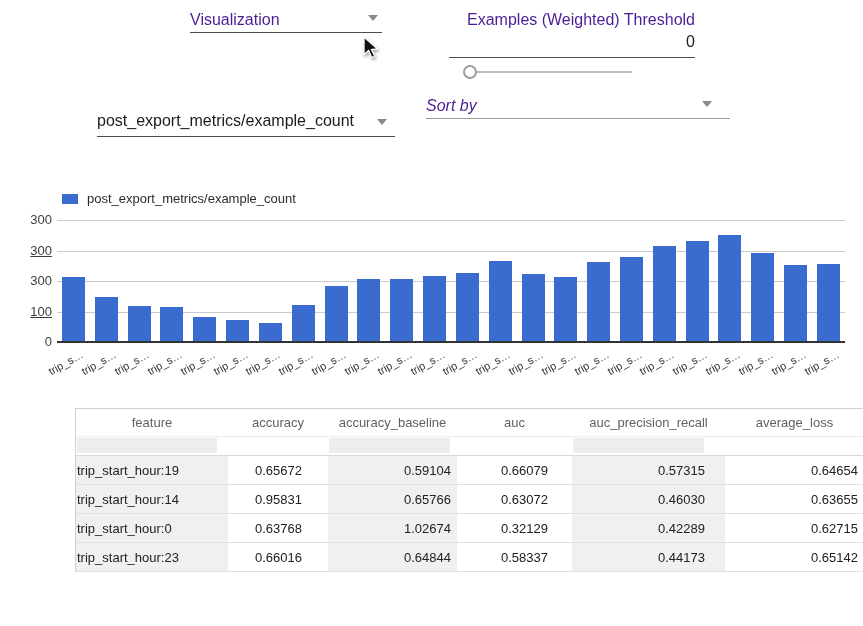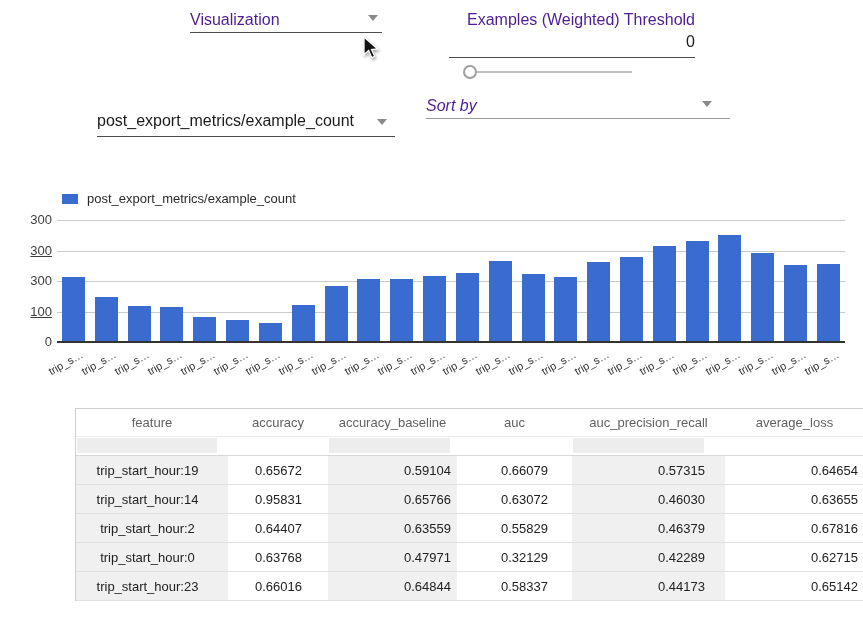"trip_start_hour:19" tbody td:nth-child(1) { text-align: center -> left }
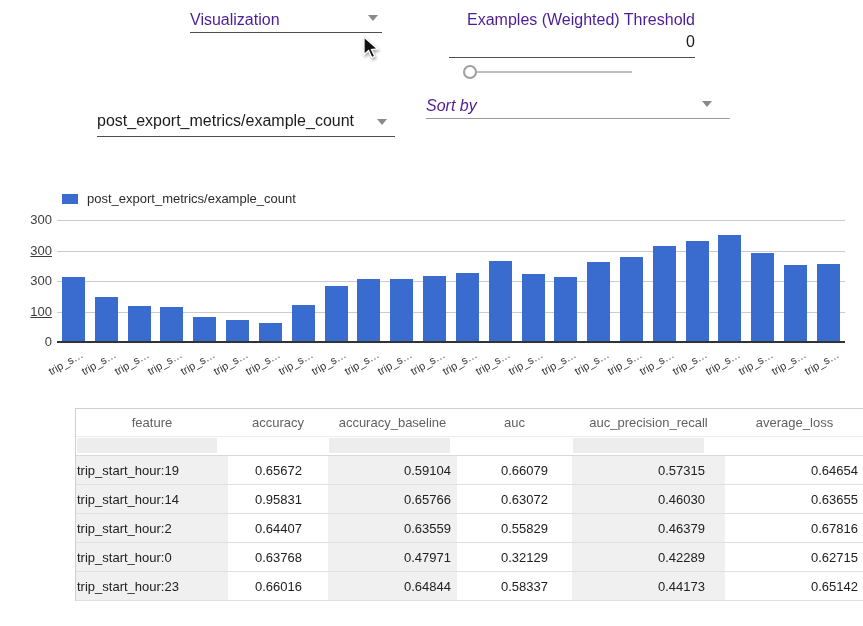"trip_start_hour:2" tr { html: <tr> <td>trip_start_hour:2</td> <td>0.64407</td> <td>0.63559</td> <td>0.55829</td> <td>0.46379</td> <td>0.67816</td> </tr> -> none }
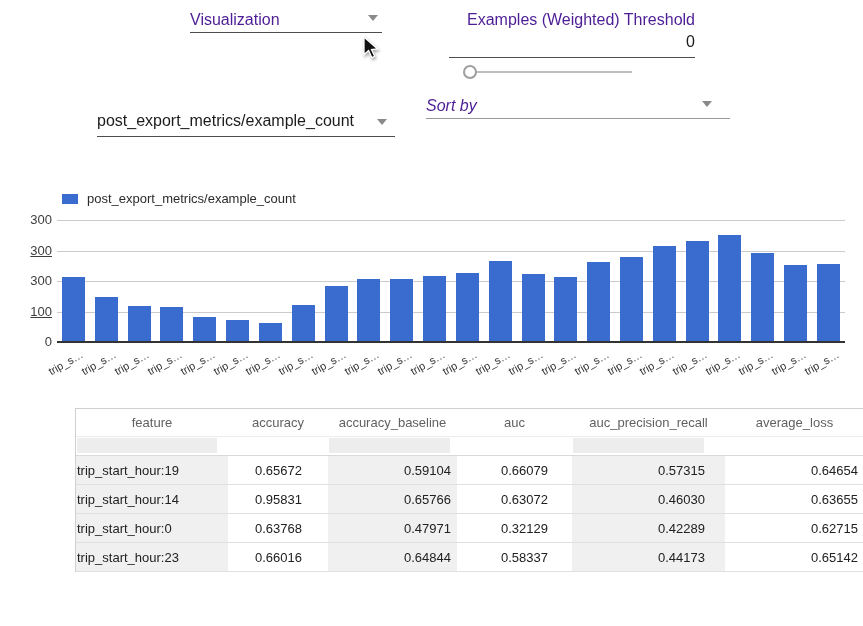"0.47971" td.stripe { text: 0.47971 -> 1.02674 }
